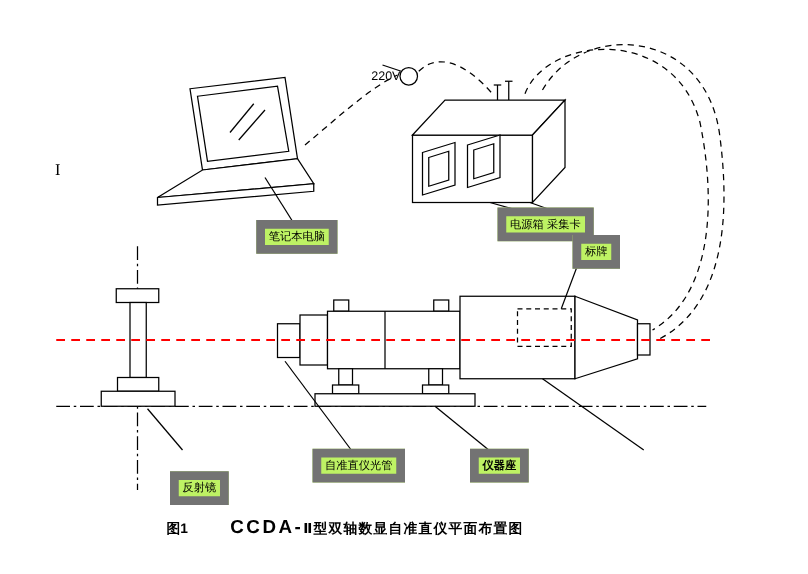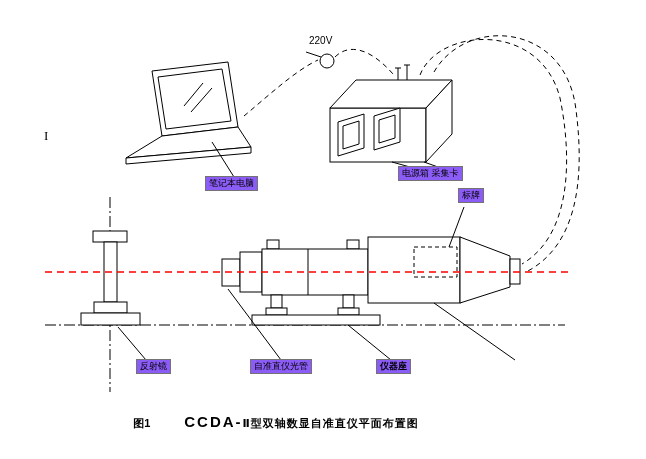"220V" div.freetext { margin-left: 12px -> none; top: 35px -> 56px }
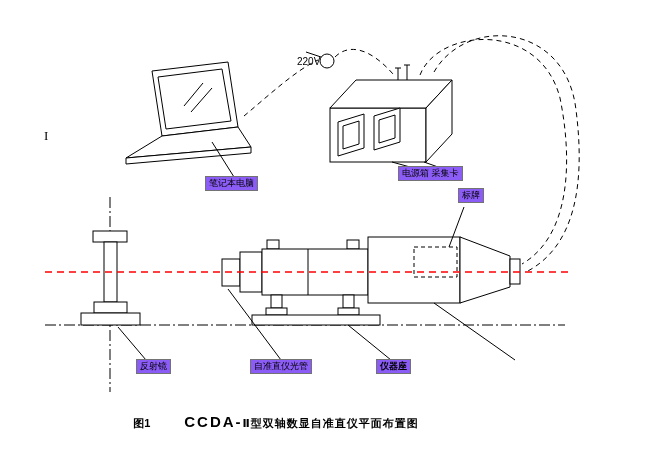"电源箱 采集卡" .callout { background: #8b5cf6 -> #bef264; border: 1px solid #737373 -> 7px solid #737373 }
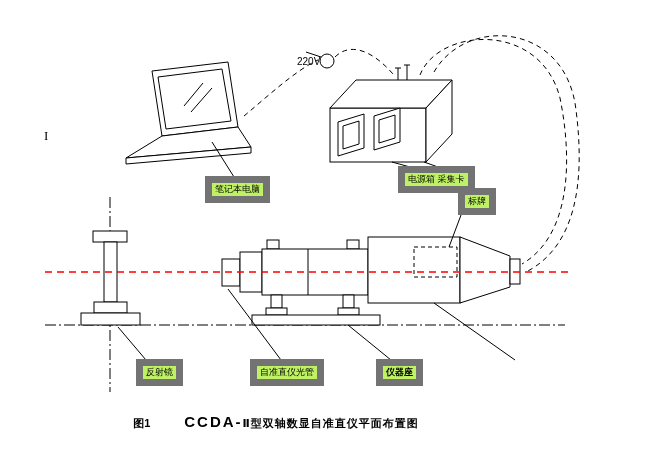"反射镜" div.callout { top: 359px -> 377px }
